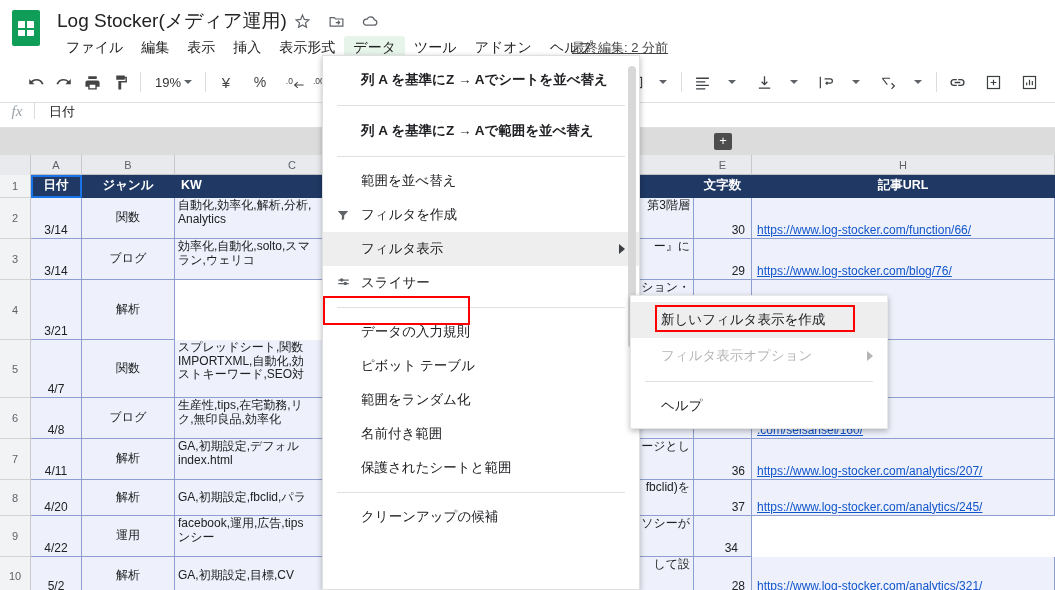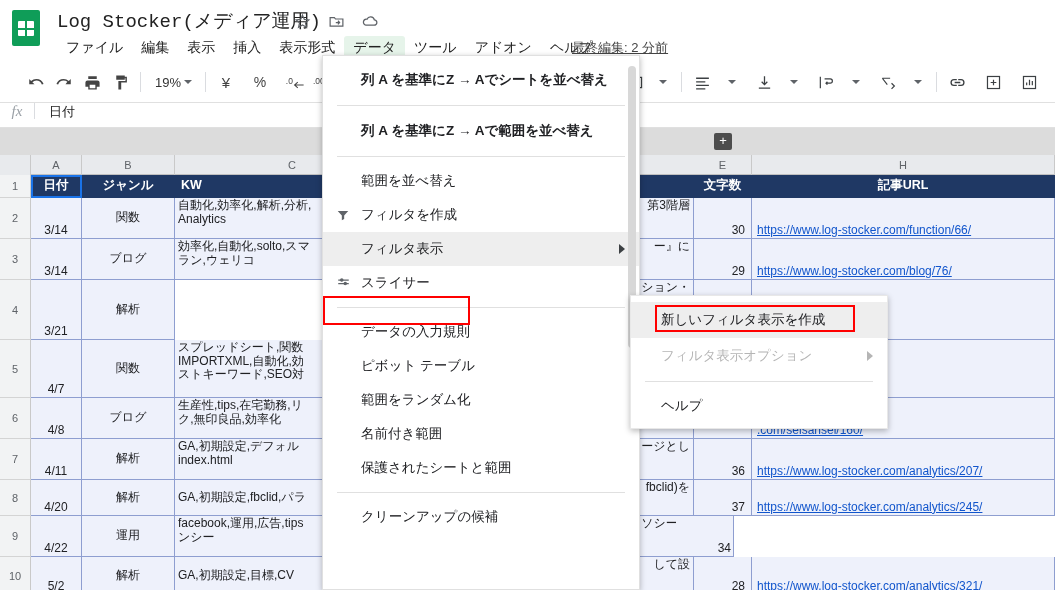"Log Stocker(メディア運用)" .doc-title { font-family: Liberation Mono, monospace -> none }
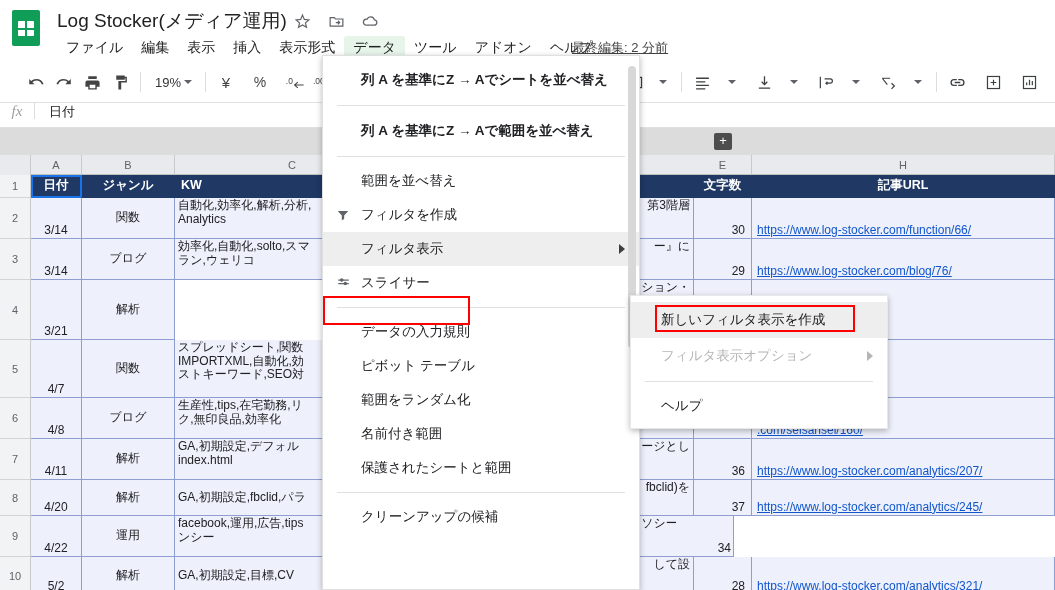"34" div.cell { left: 676px -> 694px; padding-right: 2px -> 13px }
